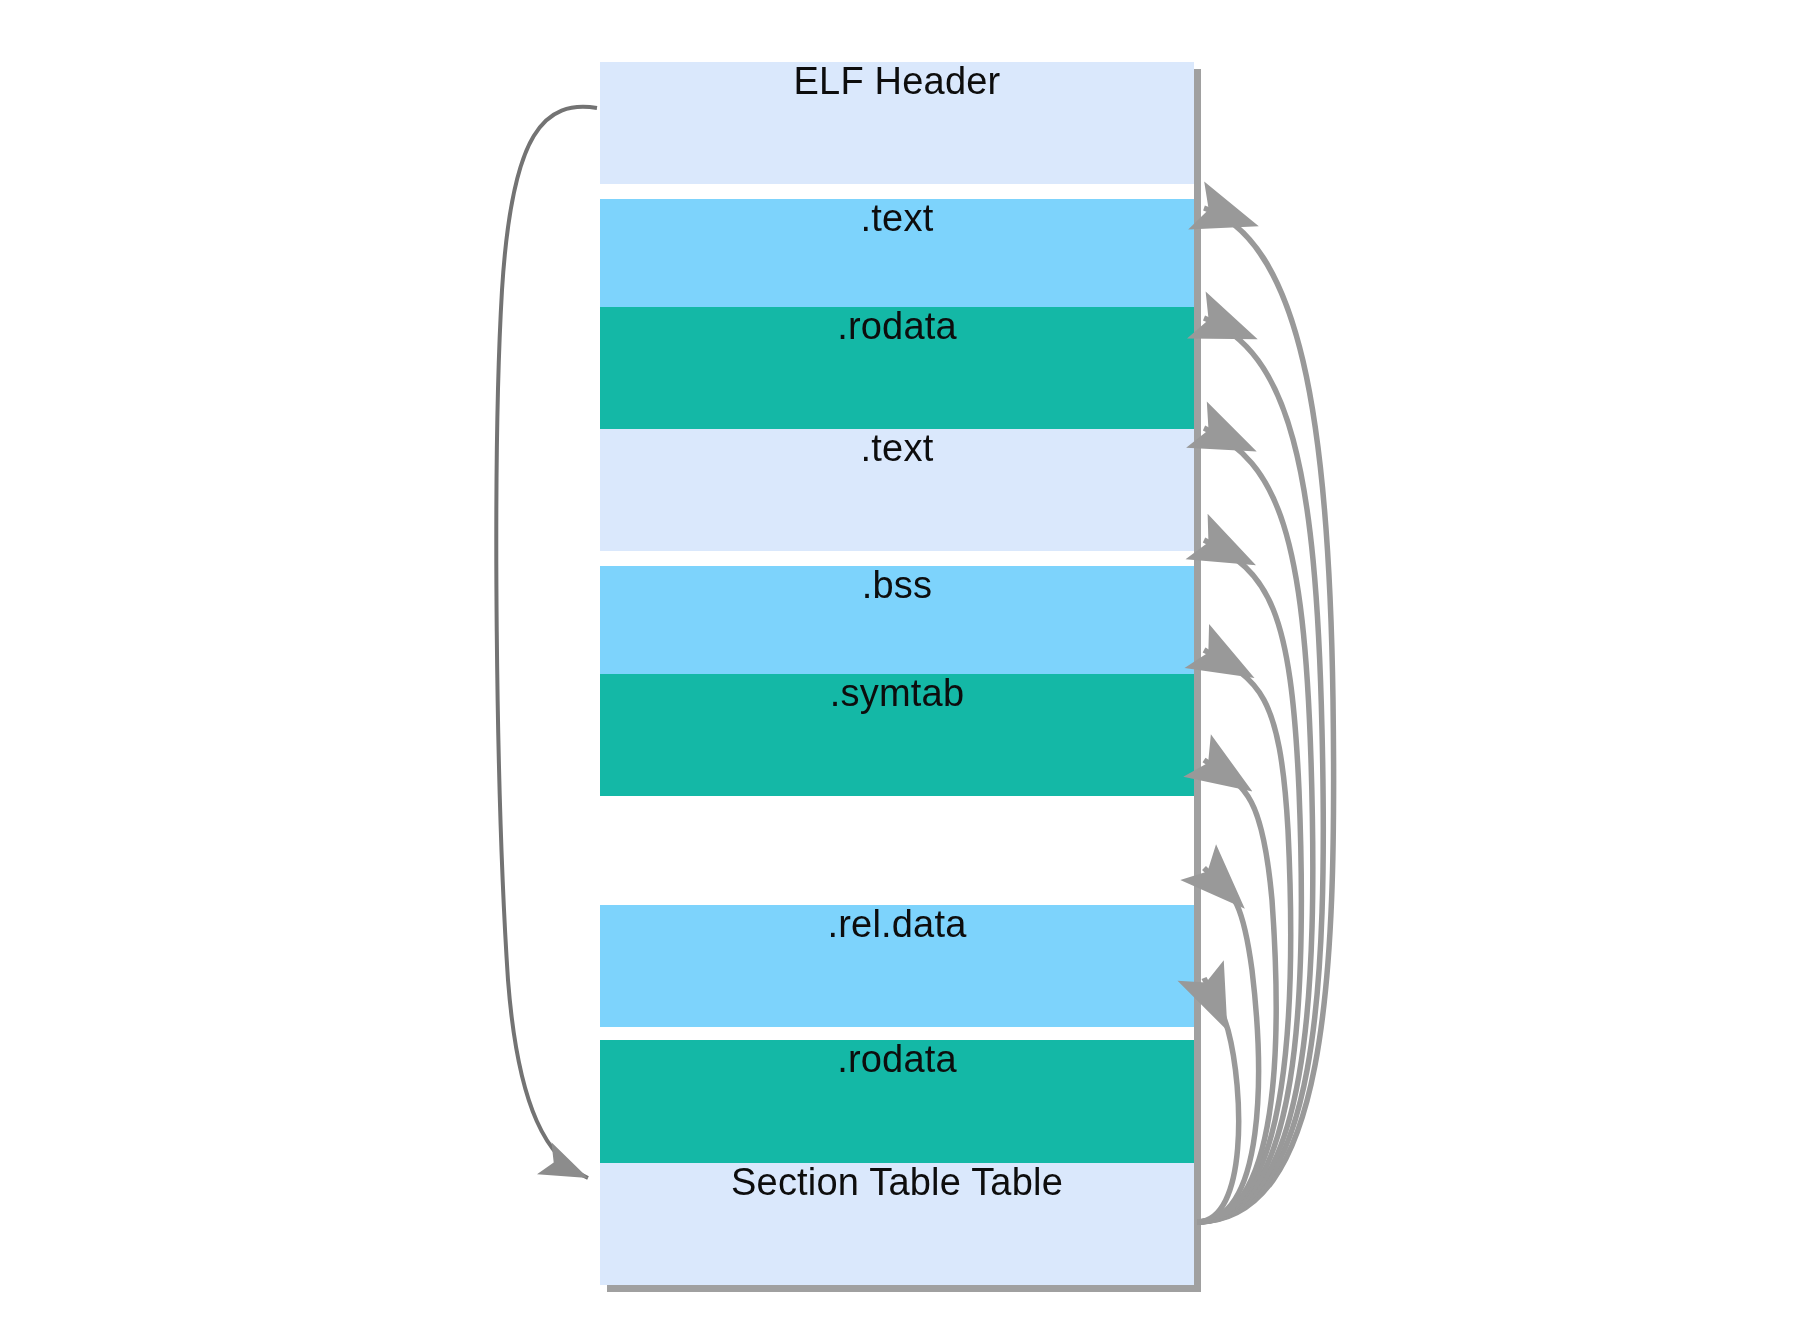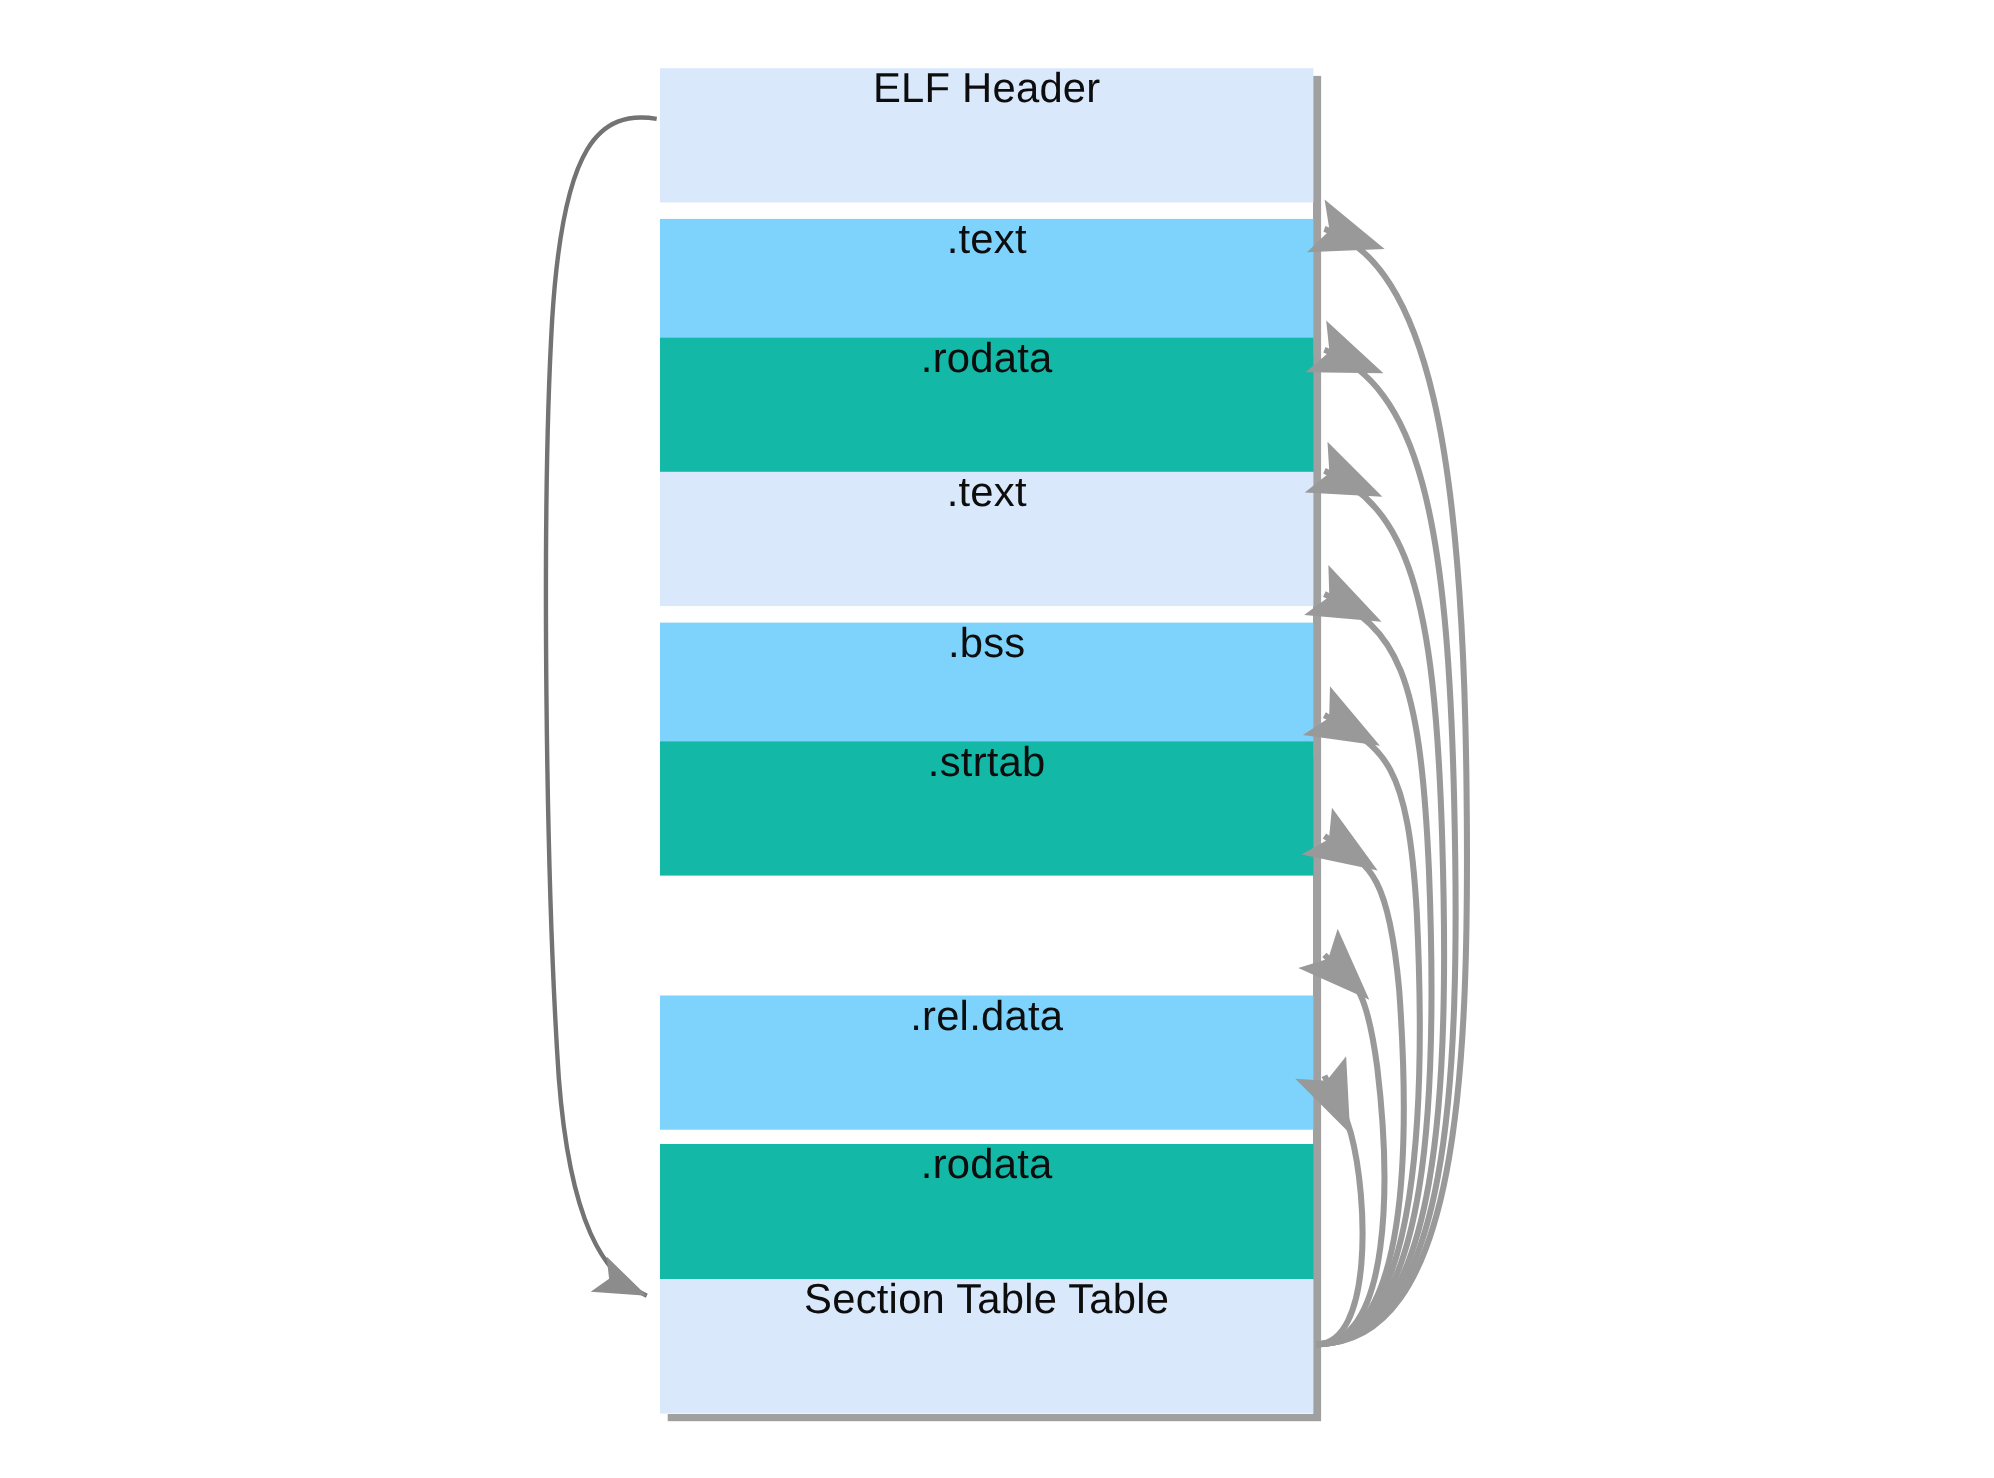".strtab" span.row-label { text: .strtab -> .symtab }
